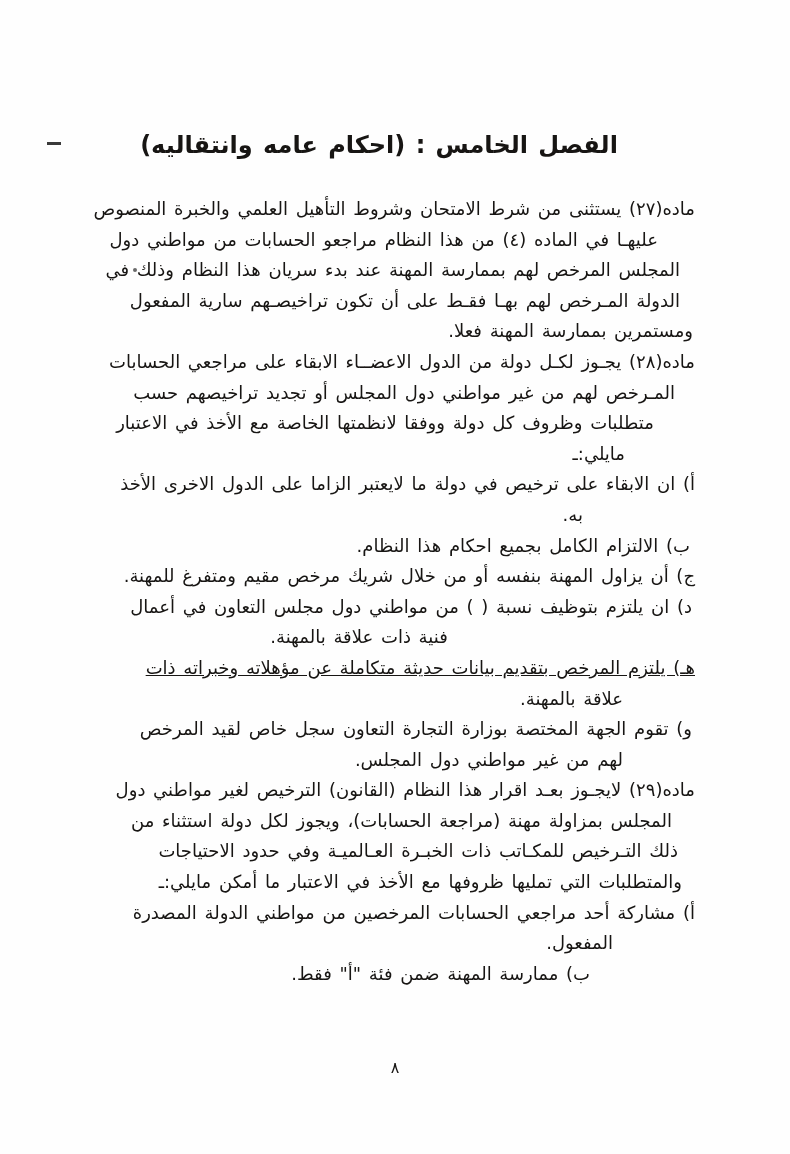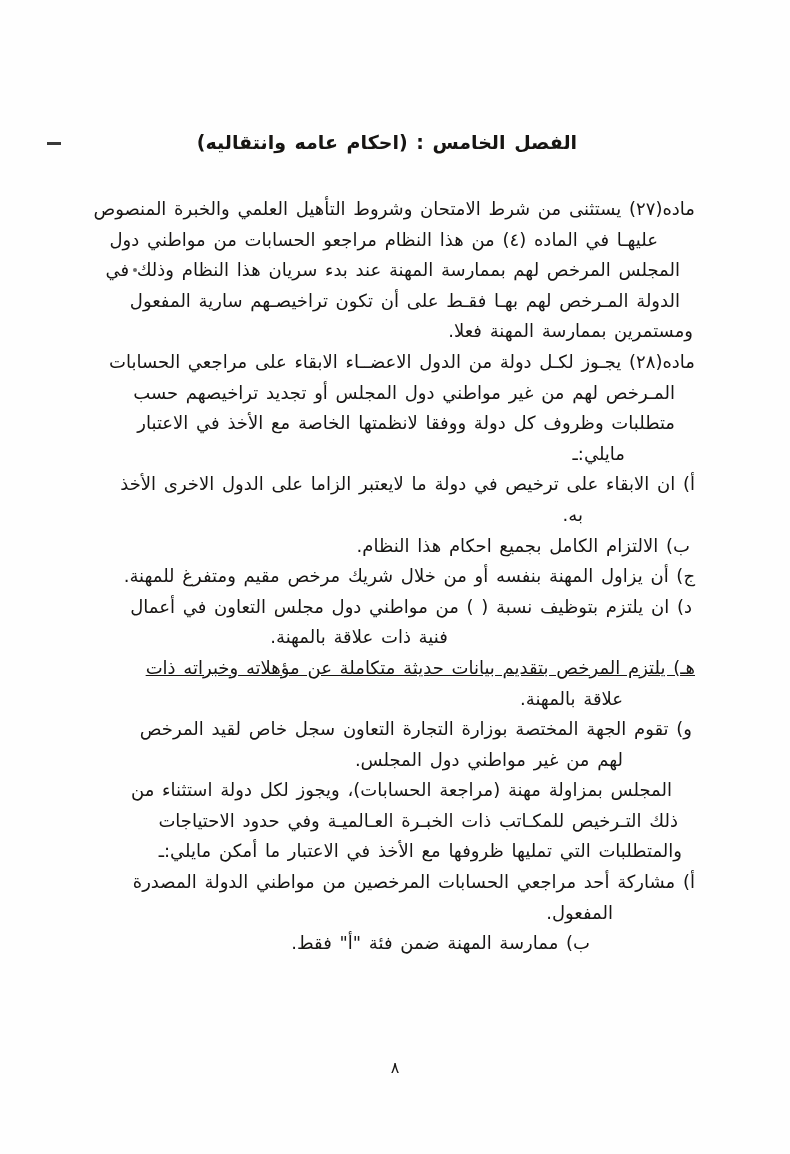"الفصل الخامس : (احكام عامه" .title { font-size: 19px -> 24px; right: 103px -> 111px }
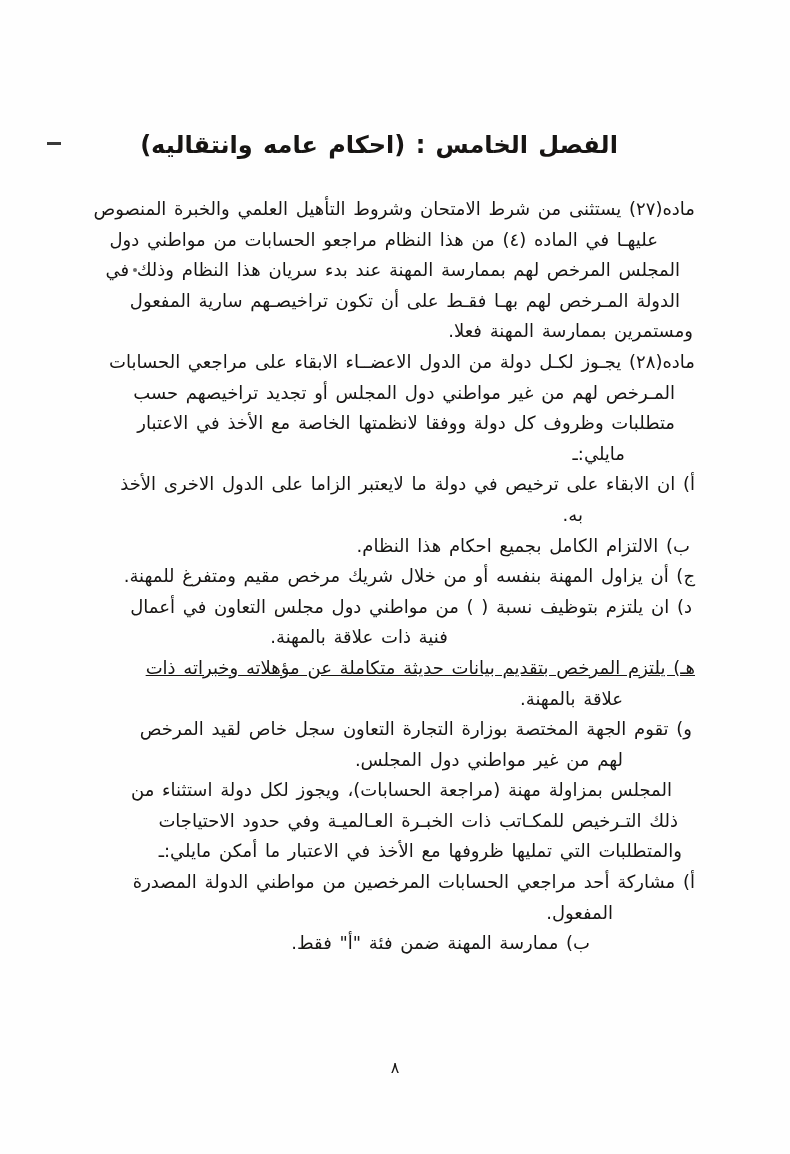"متطلبات وظروف كل دولة ووفقا" div.line { text-align: none -> center }
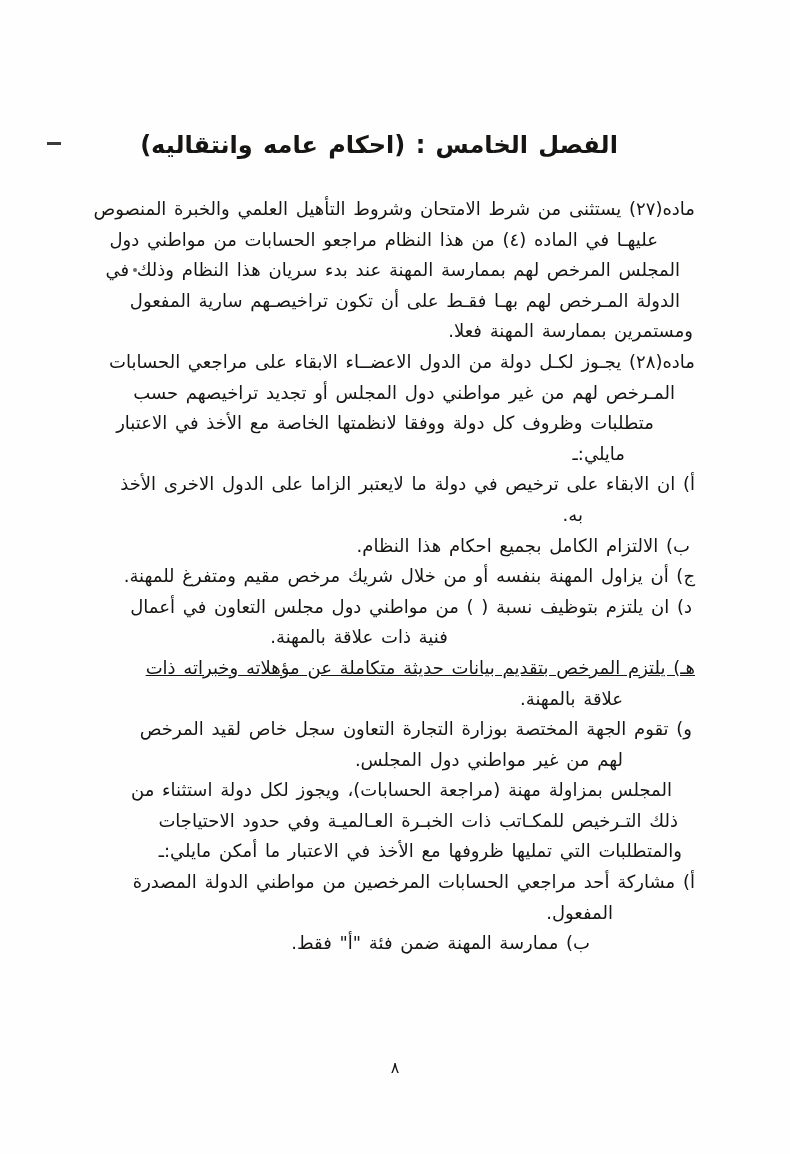"ماده(٢٩) لايجـوز بعـد اقرار هذا" div.line { html: none -> <div>ماده(٢٩) لايجـوز بعـد اقرار هذا النظام (القانون) الترخيص لغير مواطني دول</div> }
